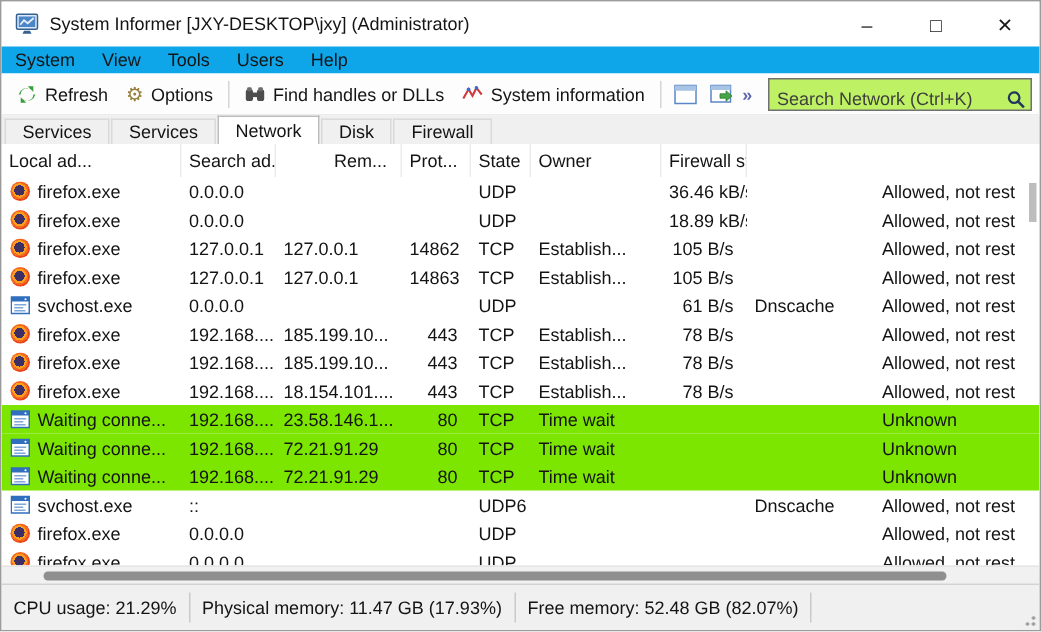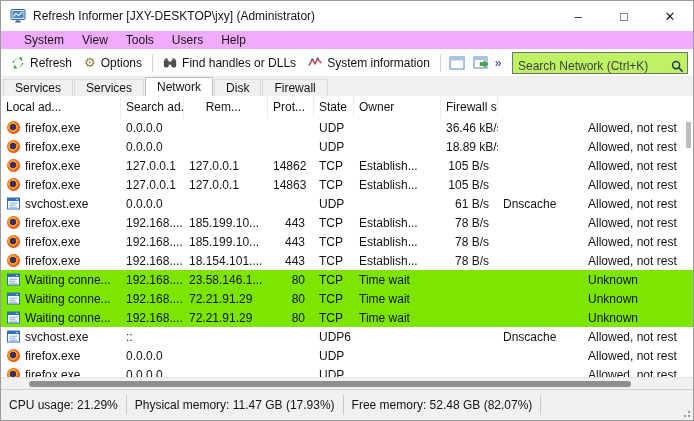"Refresh Informer [JXY-DESKTOP\jxy]" span.title-text { text: Refresh -> System }
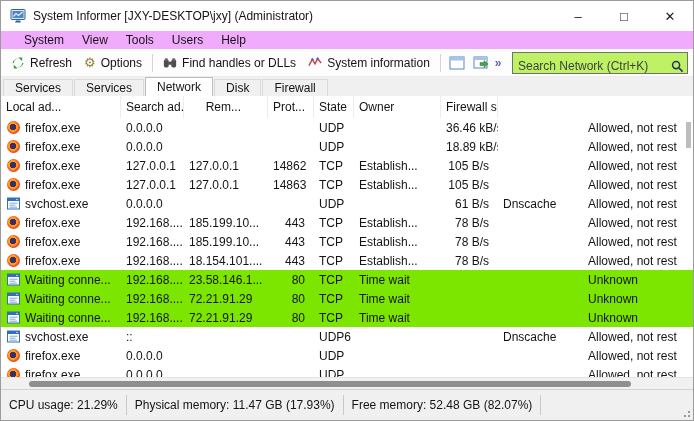"System" .menubar { background: #f0abfc -> #0ea5e9; padding-left: 14px -> 0 }
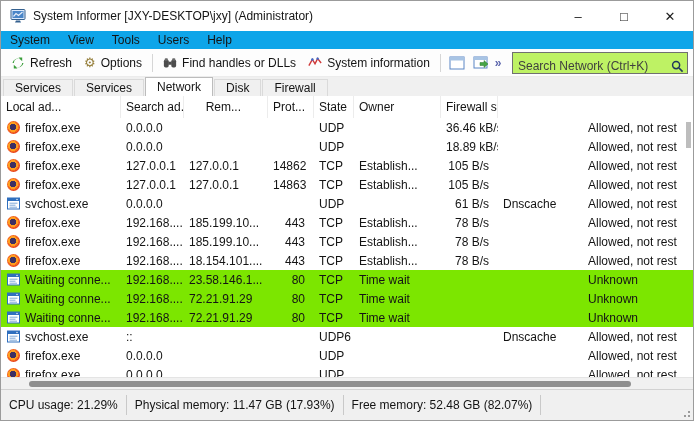"Rem..." .th.right { padding-right: 26px -> 9px }
